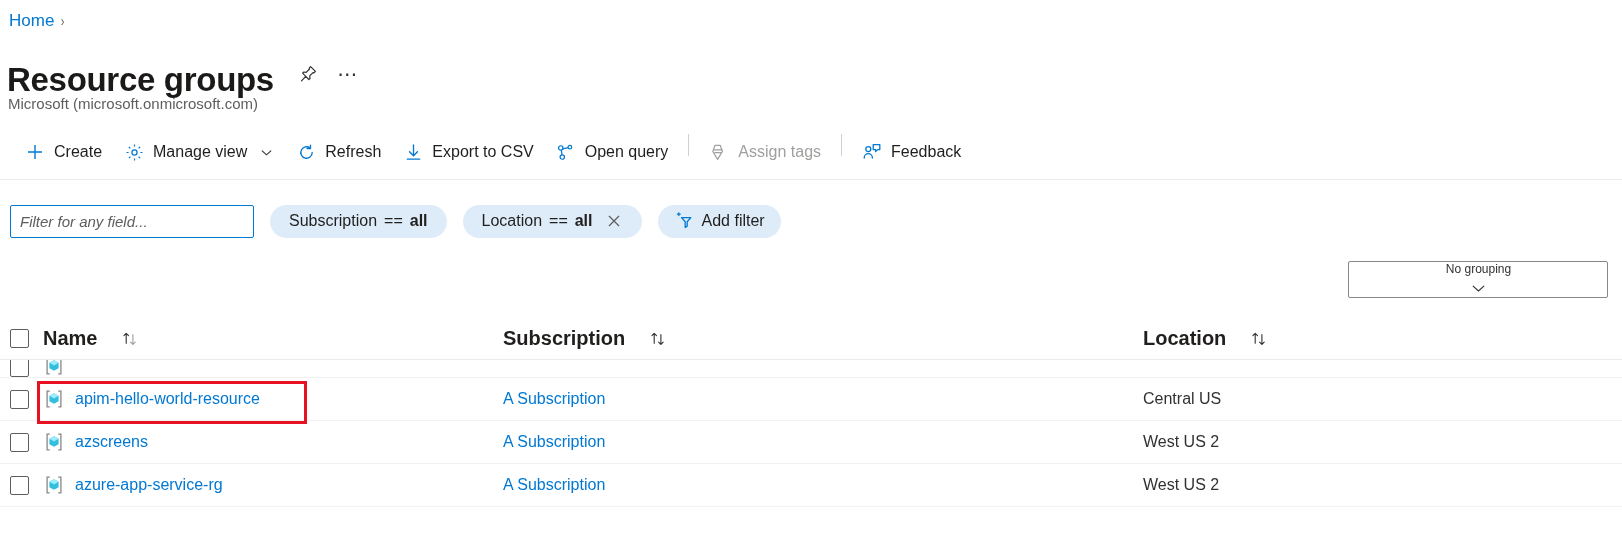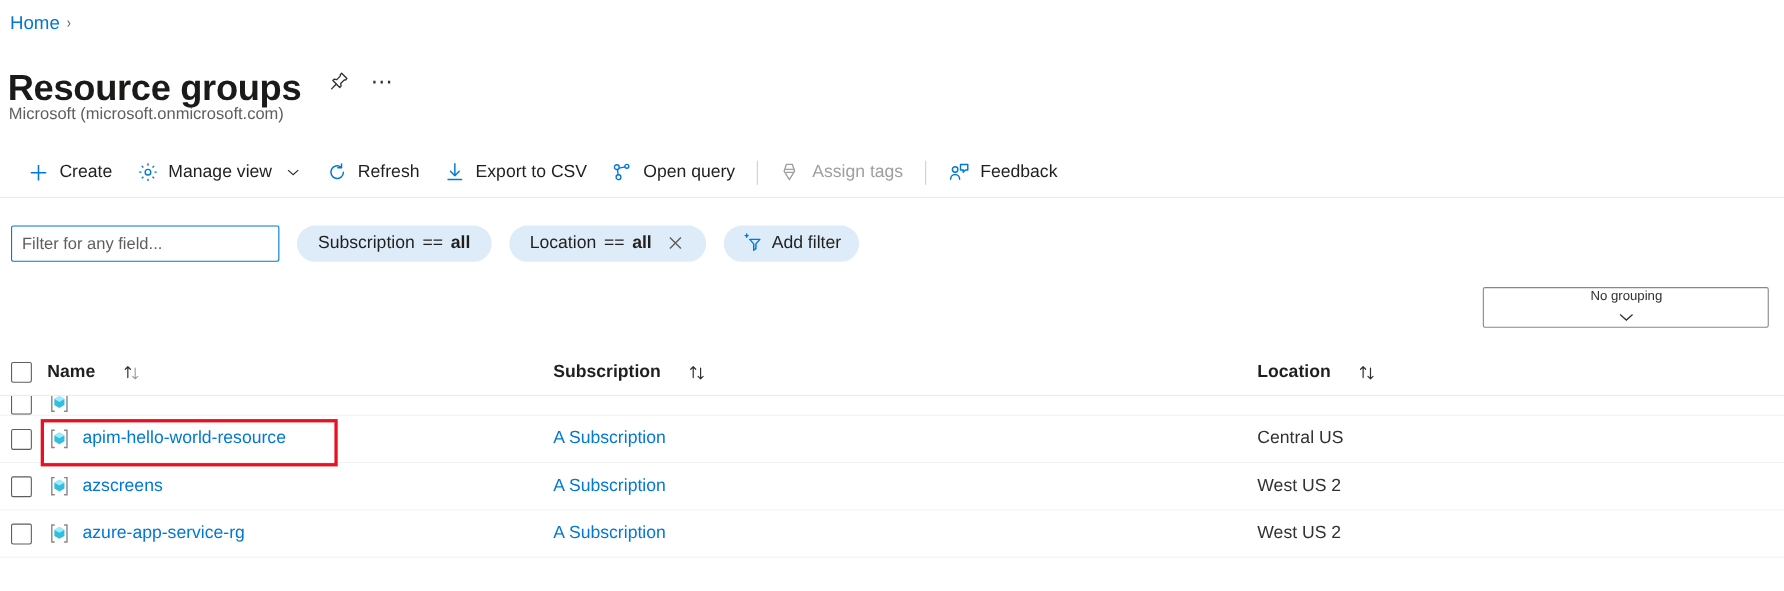"Create" .cmdbar { align-items: center -> flex-start }
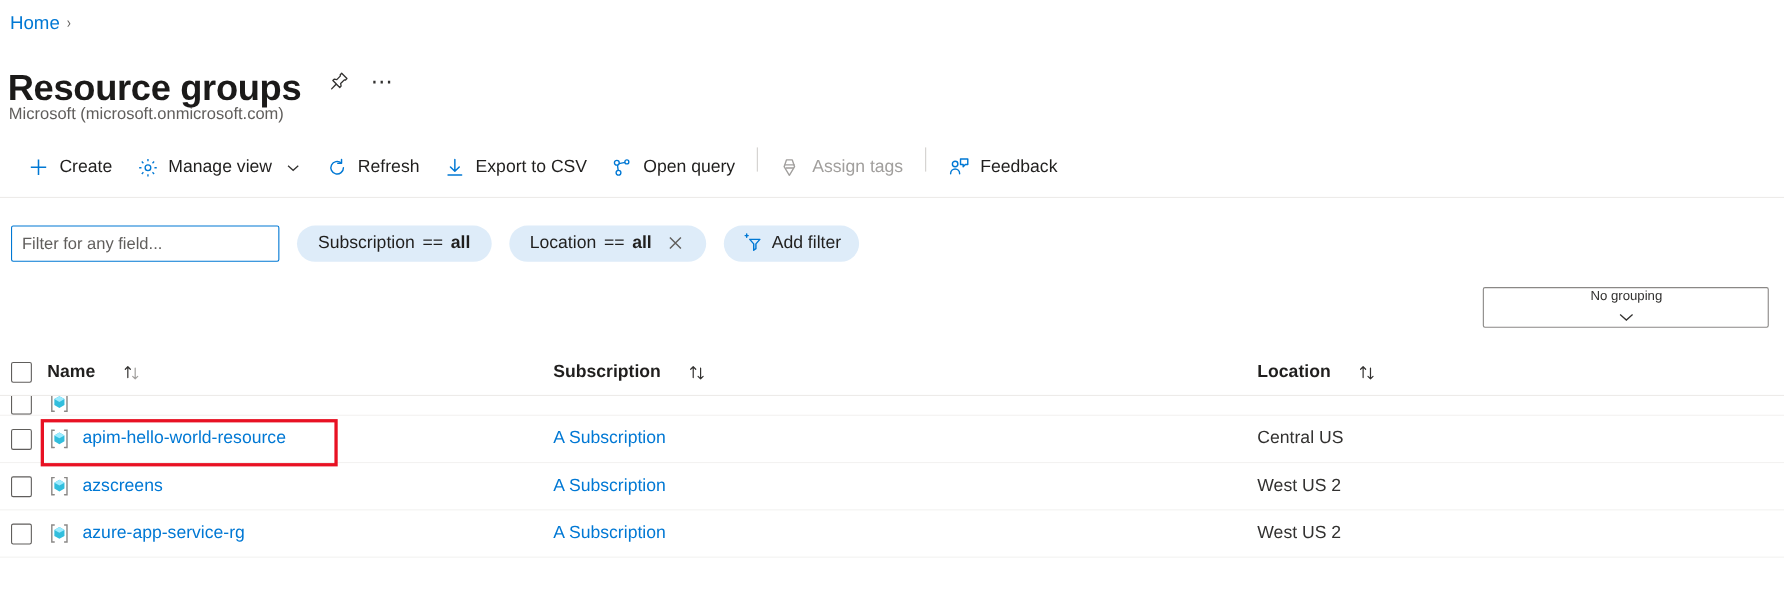"Filter for any field..." .filter-input { font-style: none -> italic }
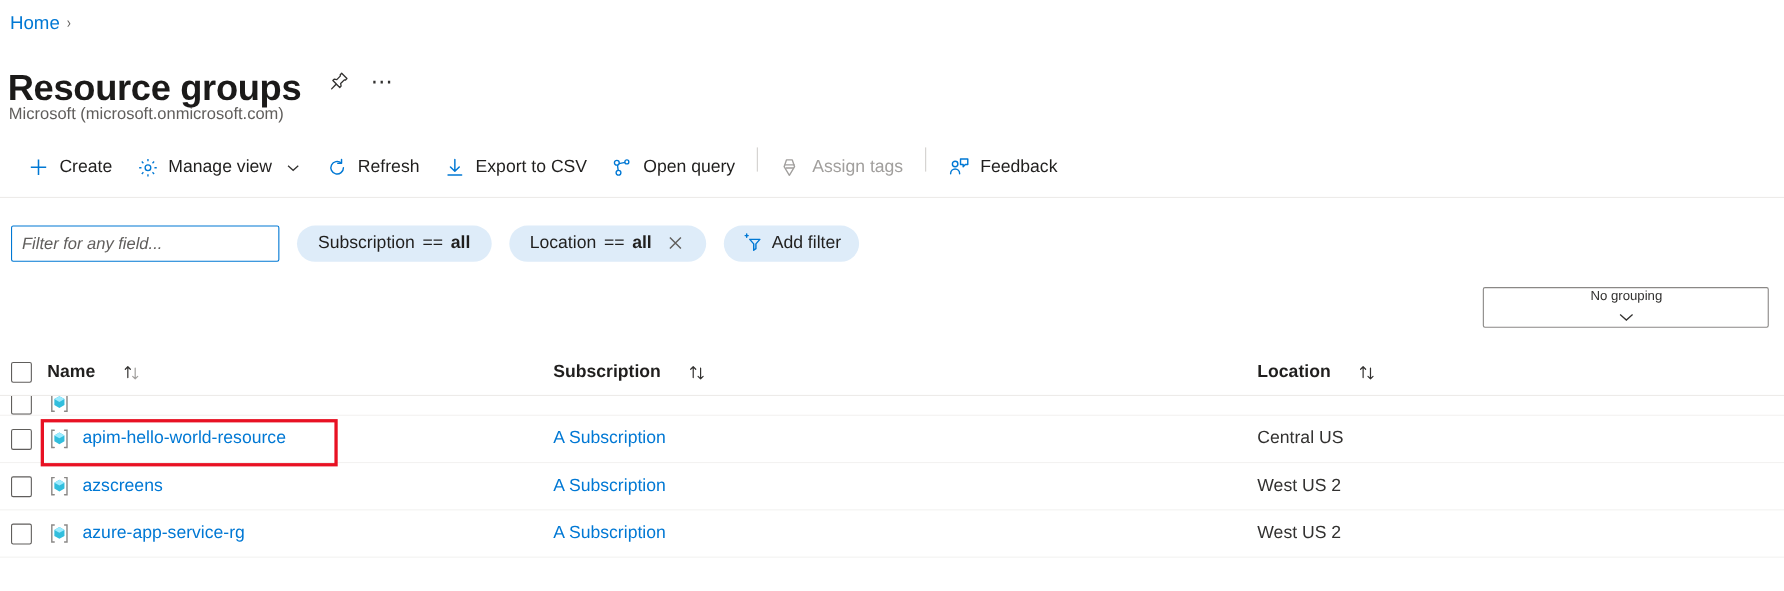"Name" .th { font-size: 16px -> 20px }
